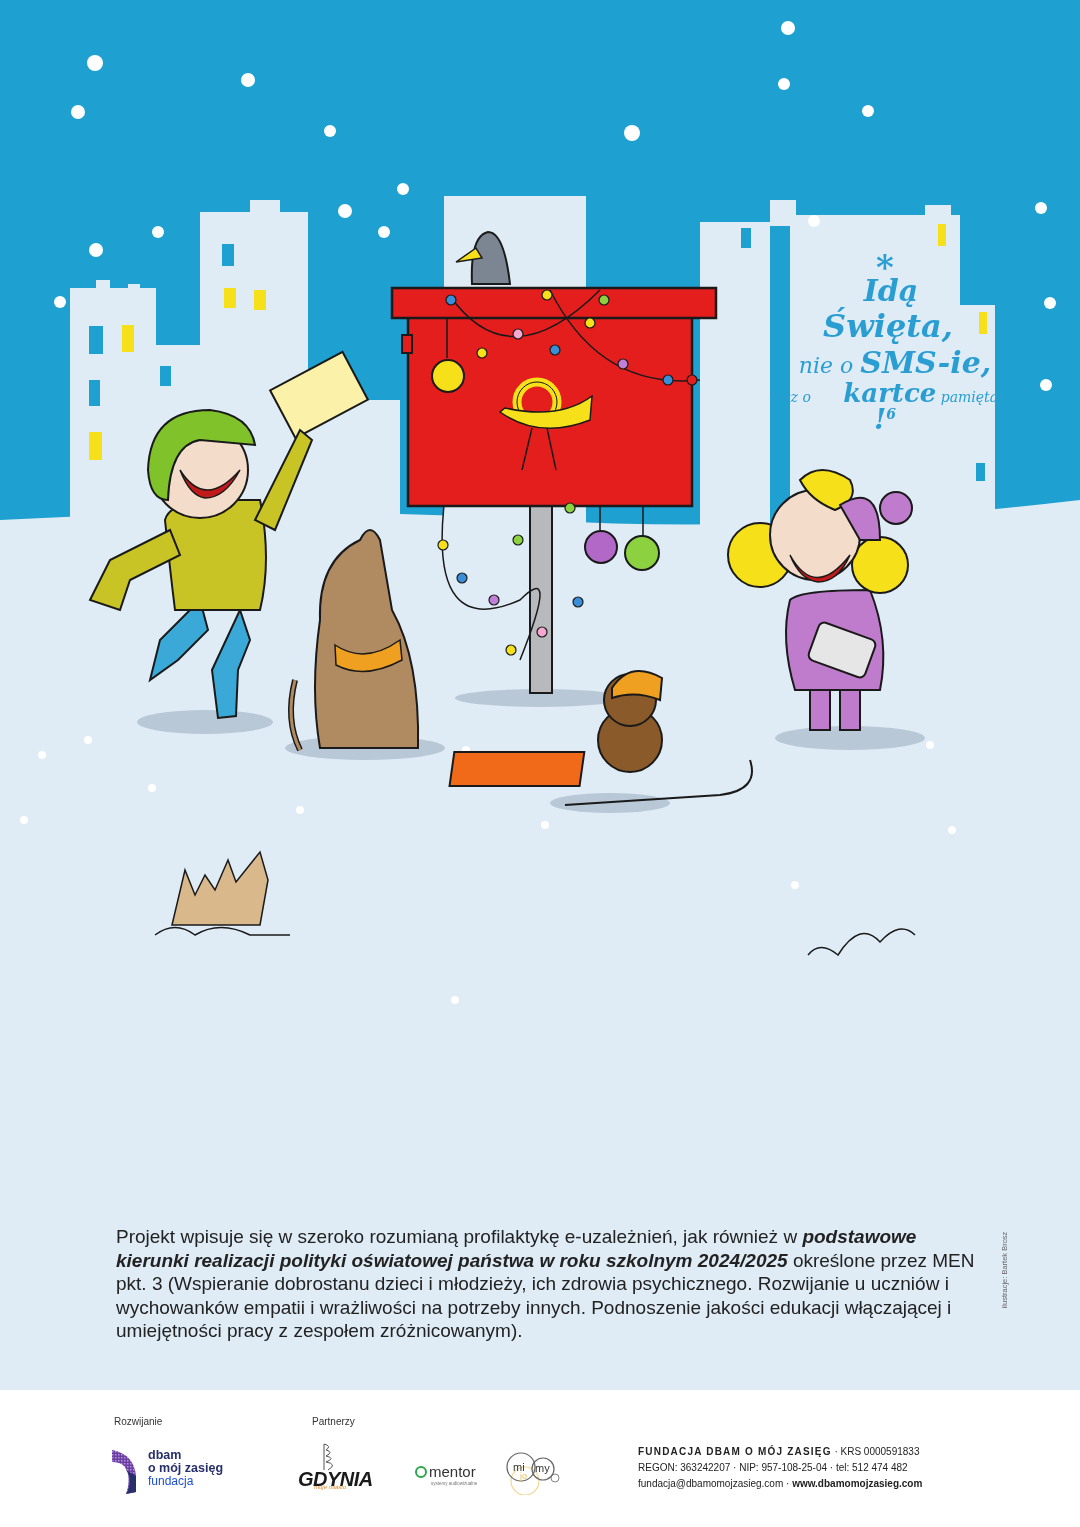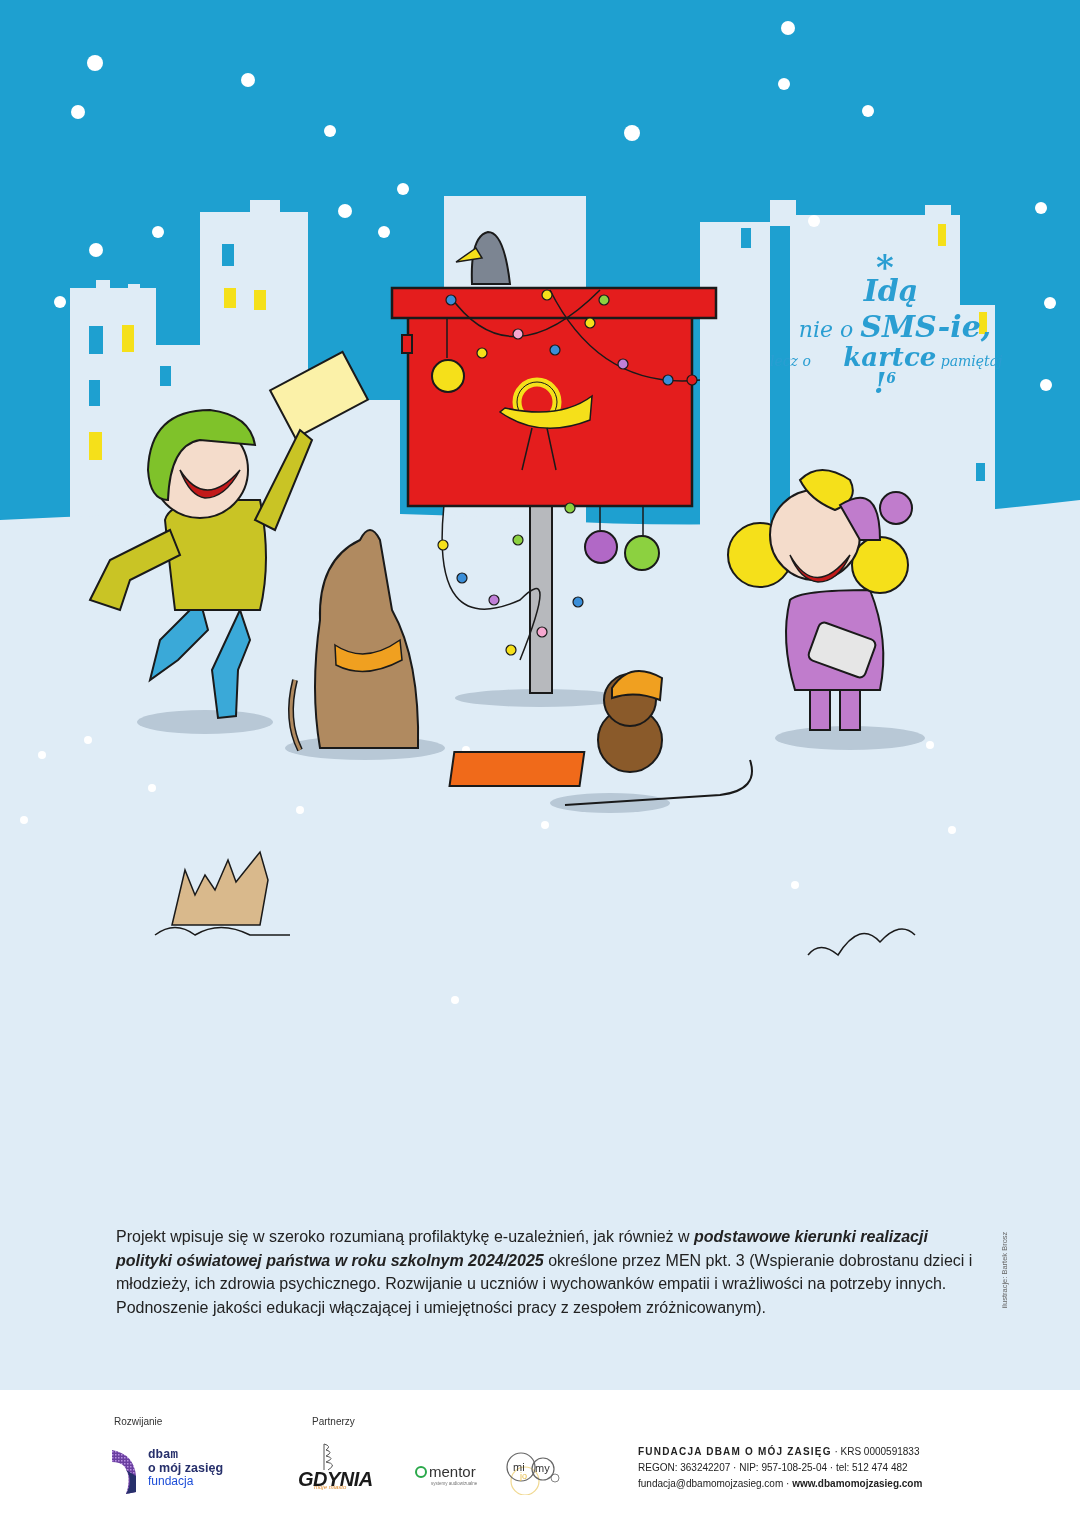"Święta," span.l2 { html: none -> <span>Święta,</span> }
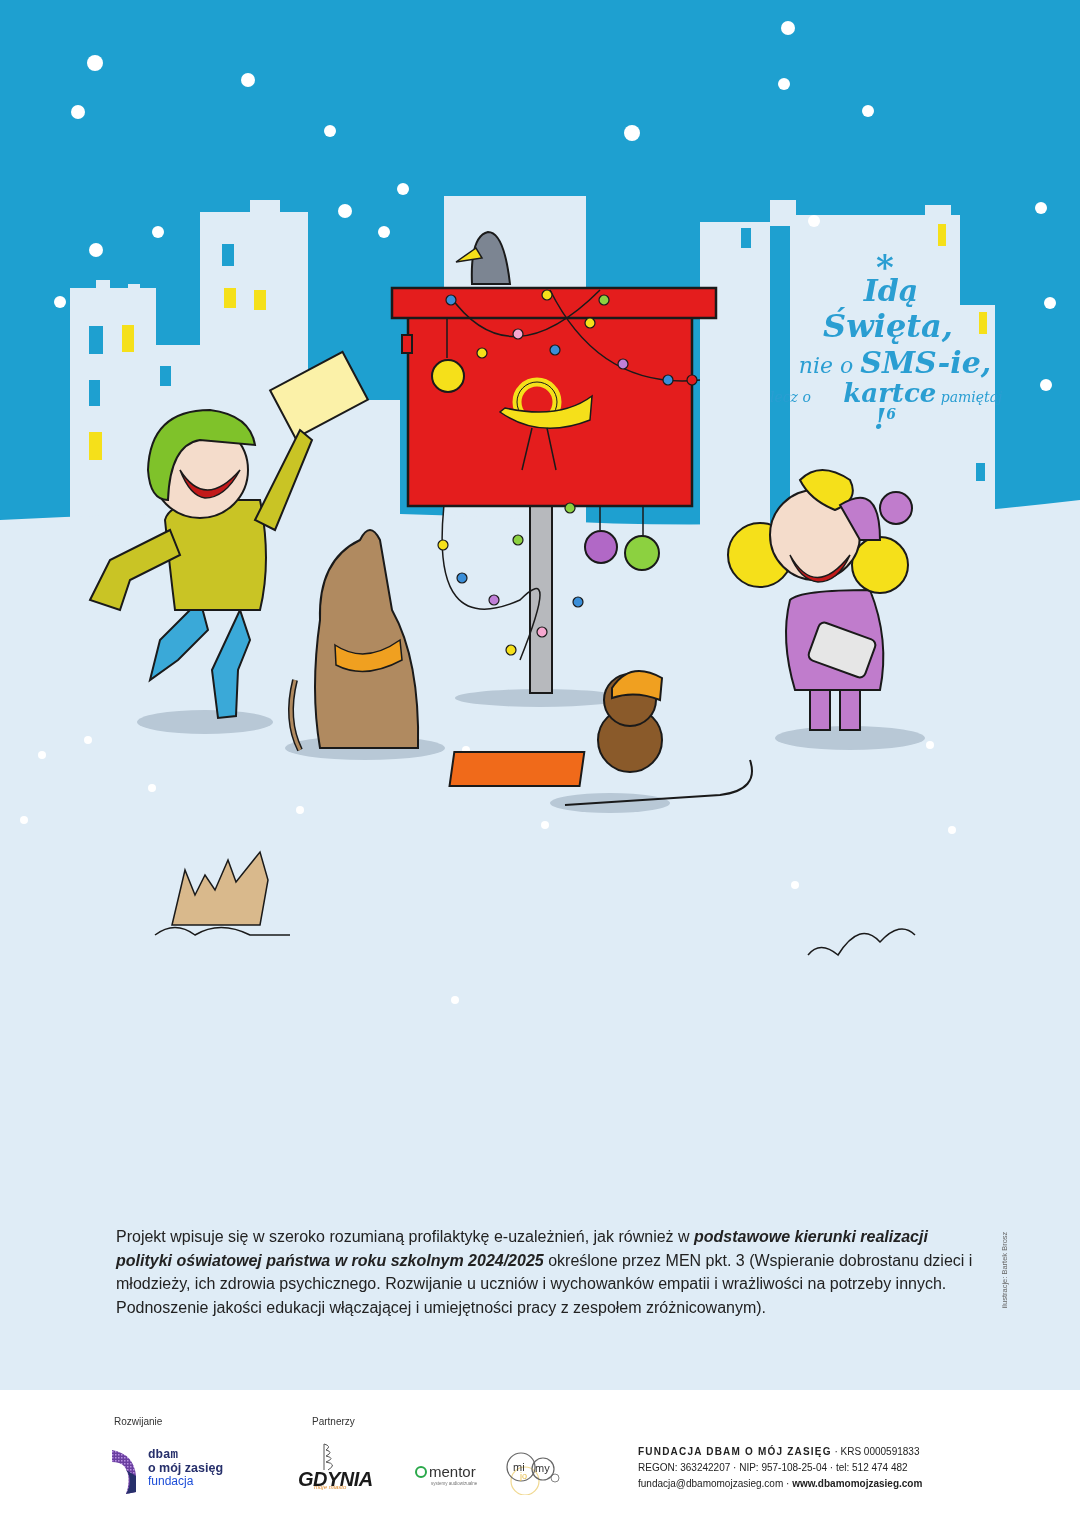"Projekt wpisuje się w szeroko" .body-text { font-size: 16px -> 19px }
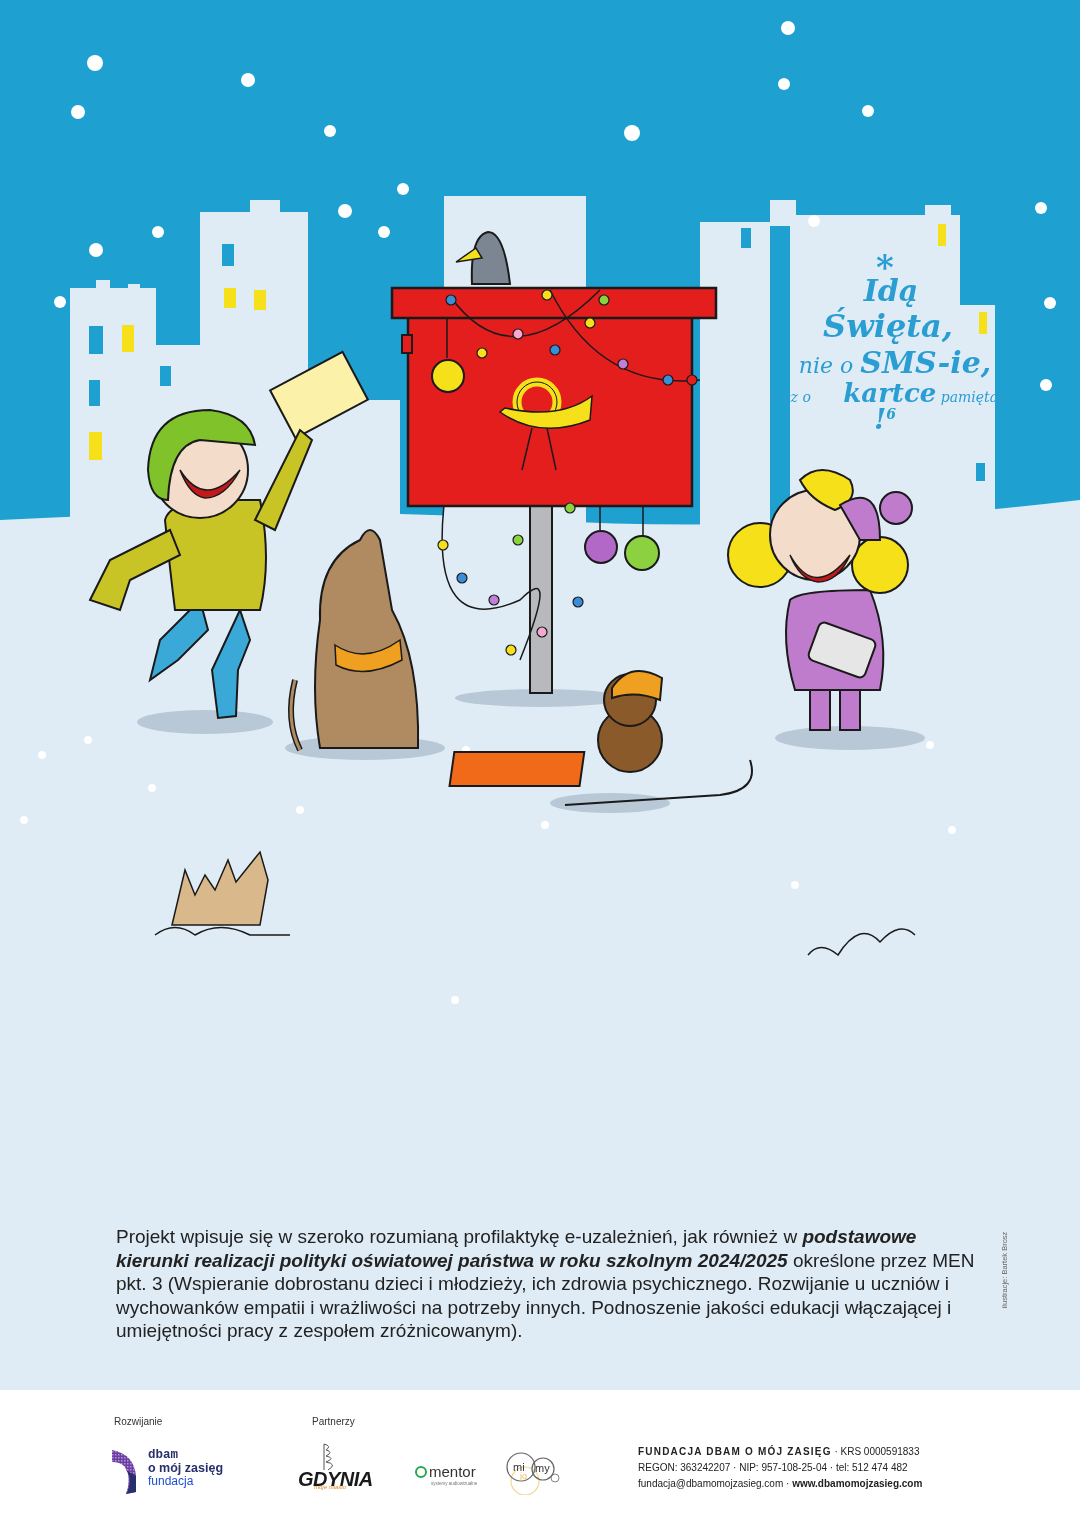"dbam" .org-logo .t1 { font-family: Liberation Mono, monospace -> none }
